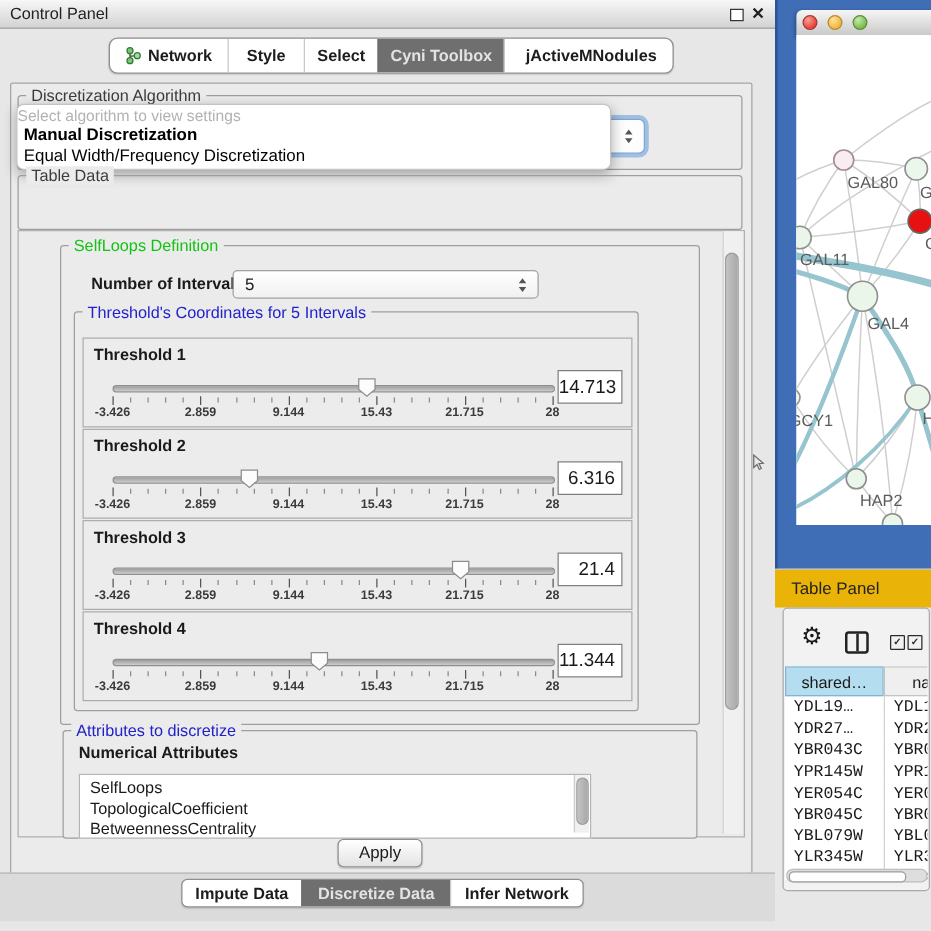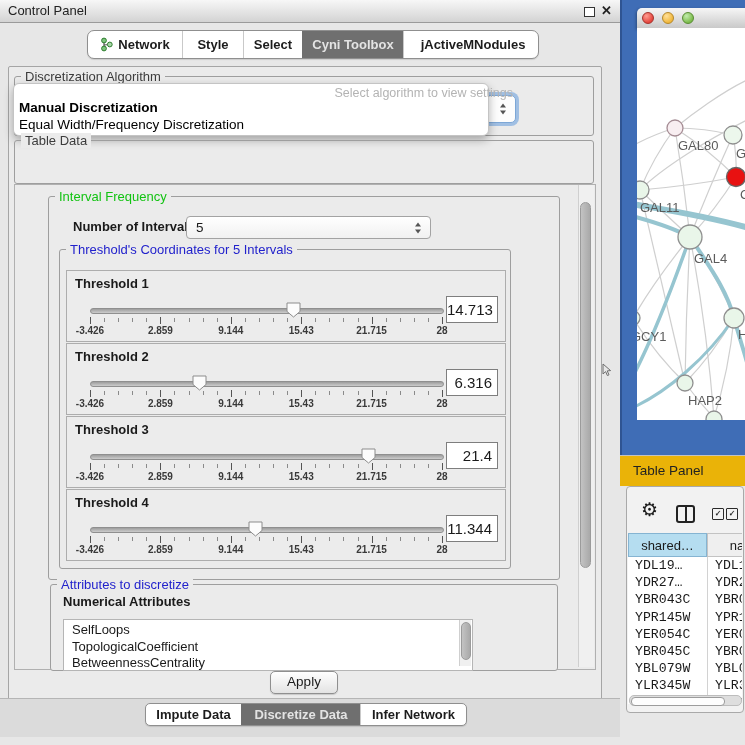"Select algorithm to view settings" .popup-hint { padding-left: 25px -> none; text-align: right -> left }
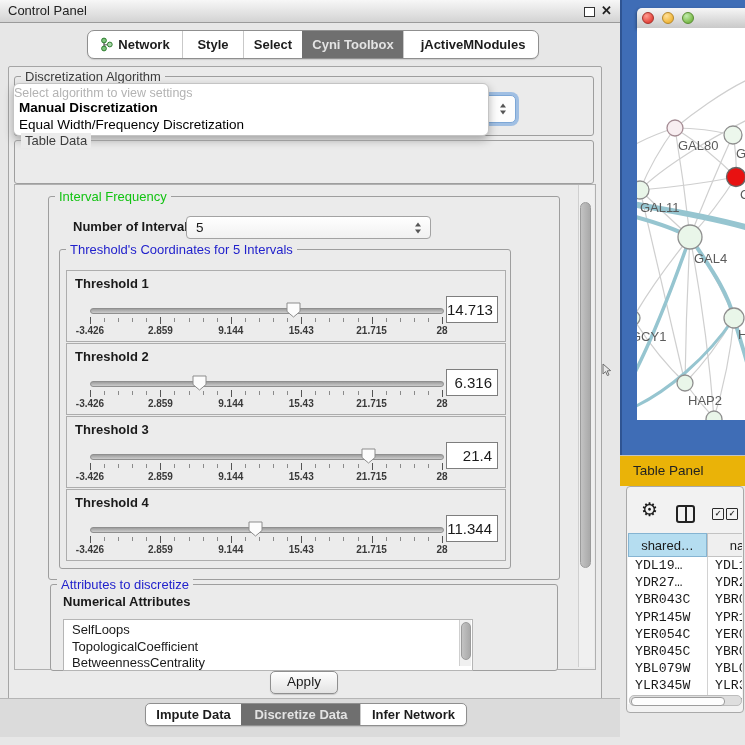"Interval Frequency" span.gt { text: Interval Frequency -> SelfLoops Definition }
